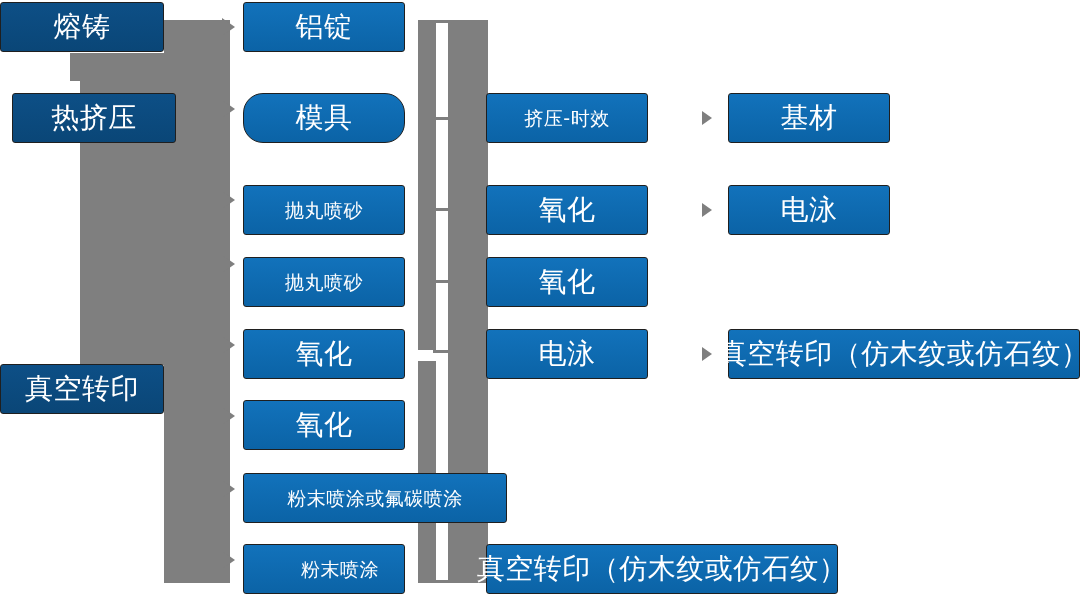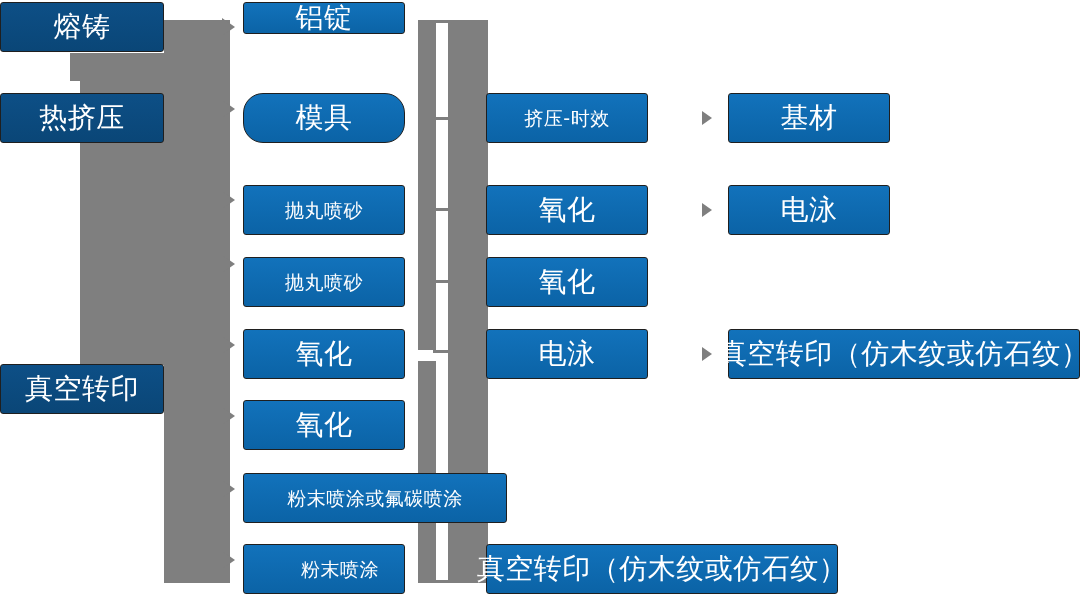"铝锭" div.box { height: 32px -> 50px }
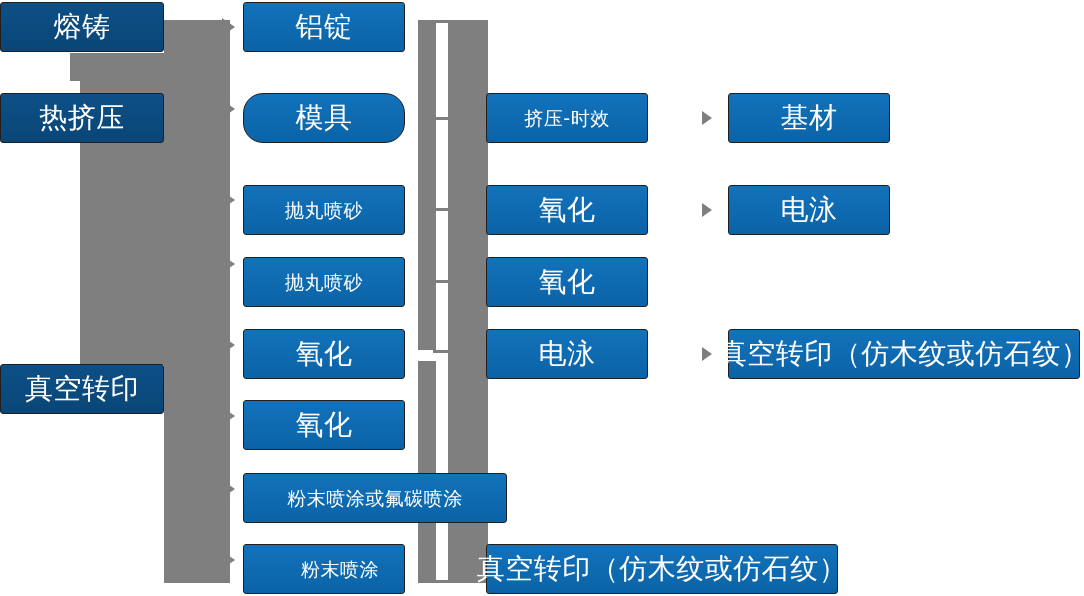"热挤压" div.box { left: 0px -> 12px }
